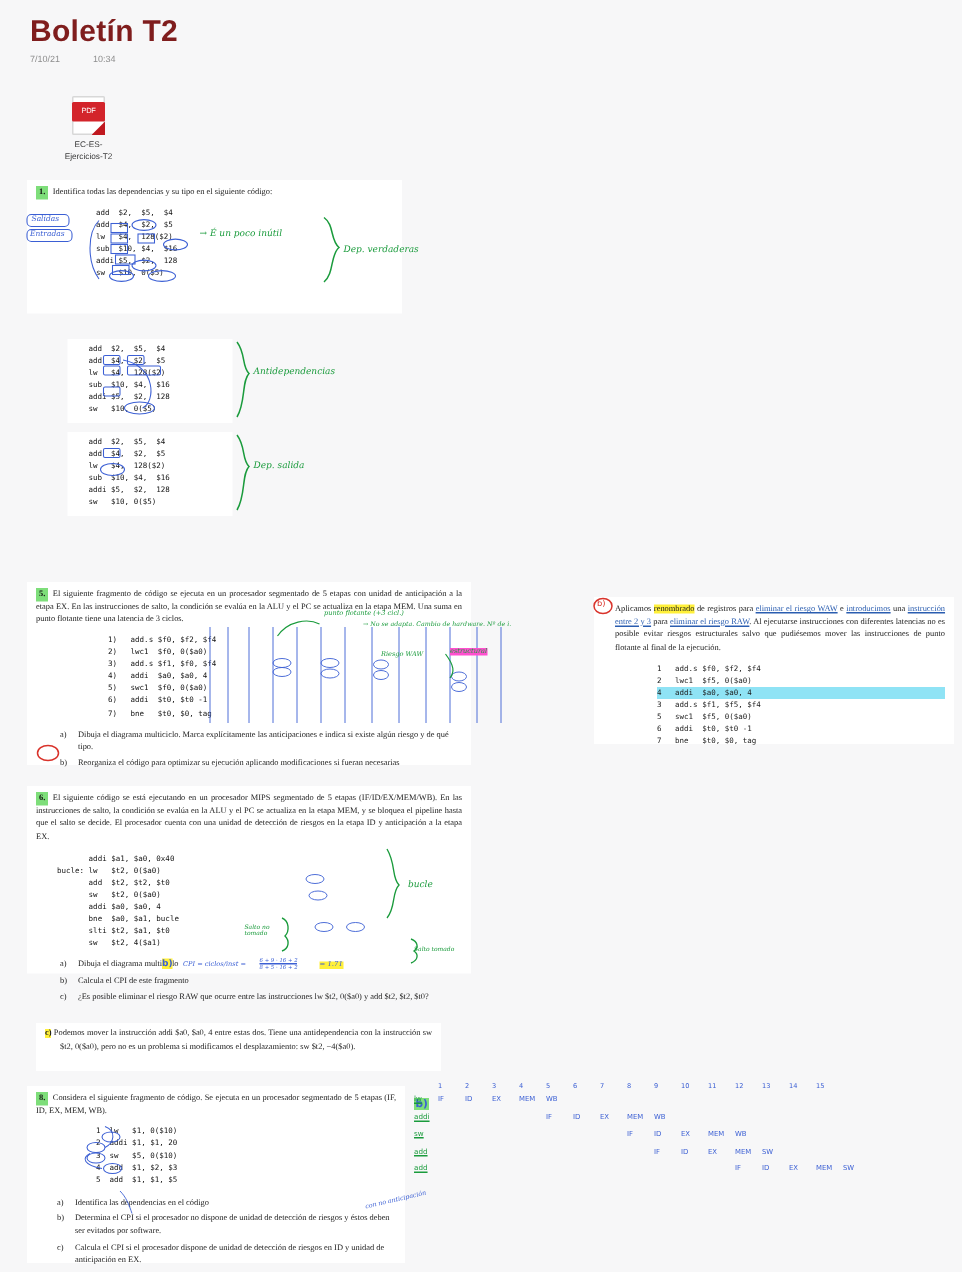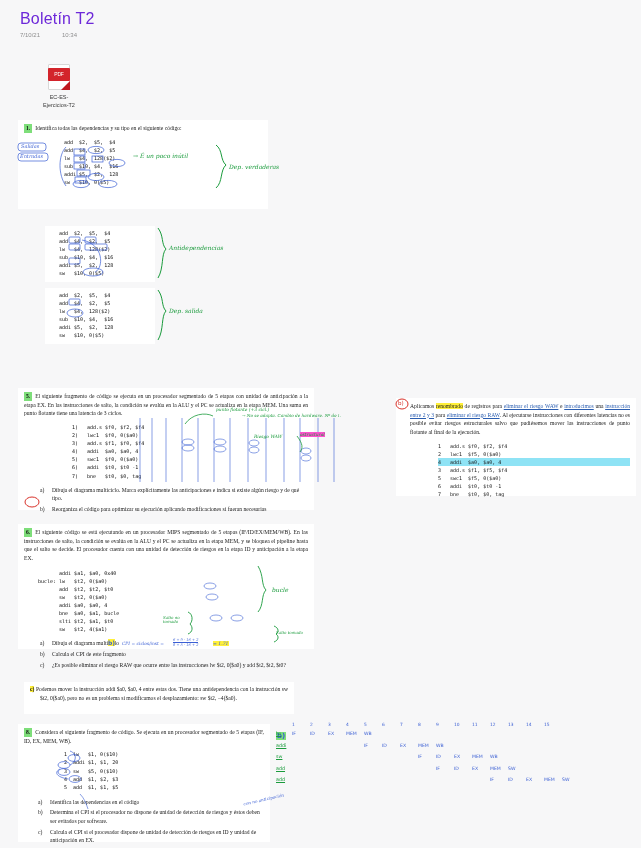"Boletín T2" .page-title { color: #6d28d9 -> #7f1d1d; font-size: 16px -> 20px; font-weight: 400 -> 700 }
